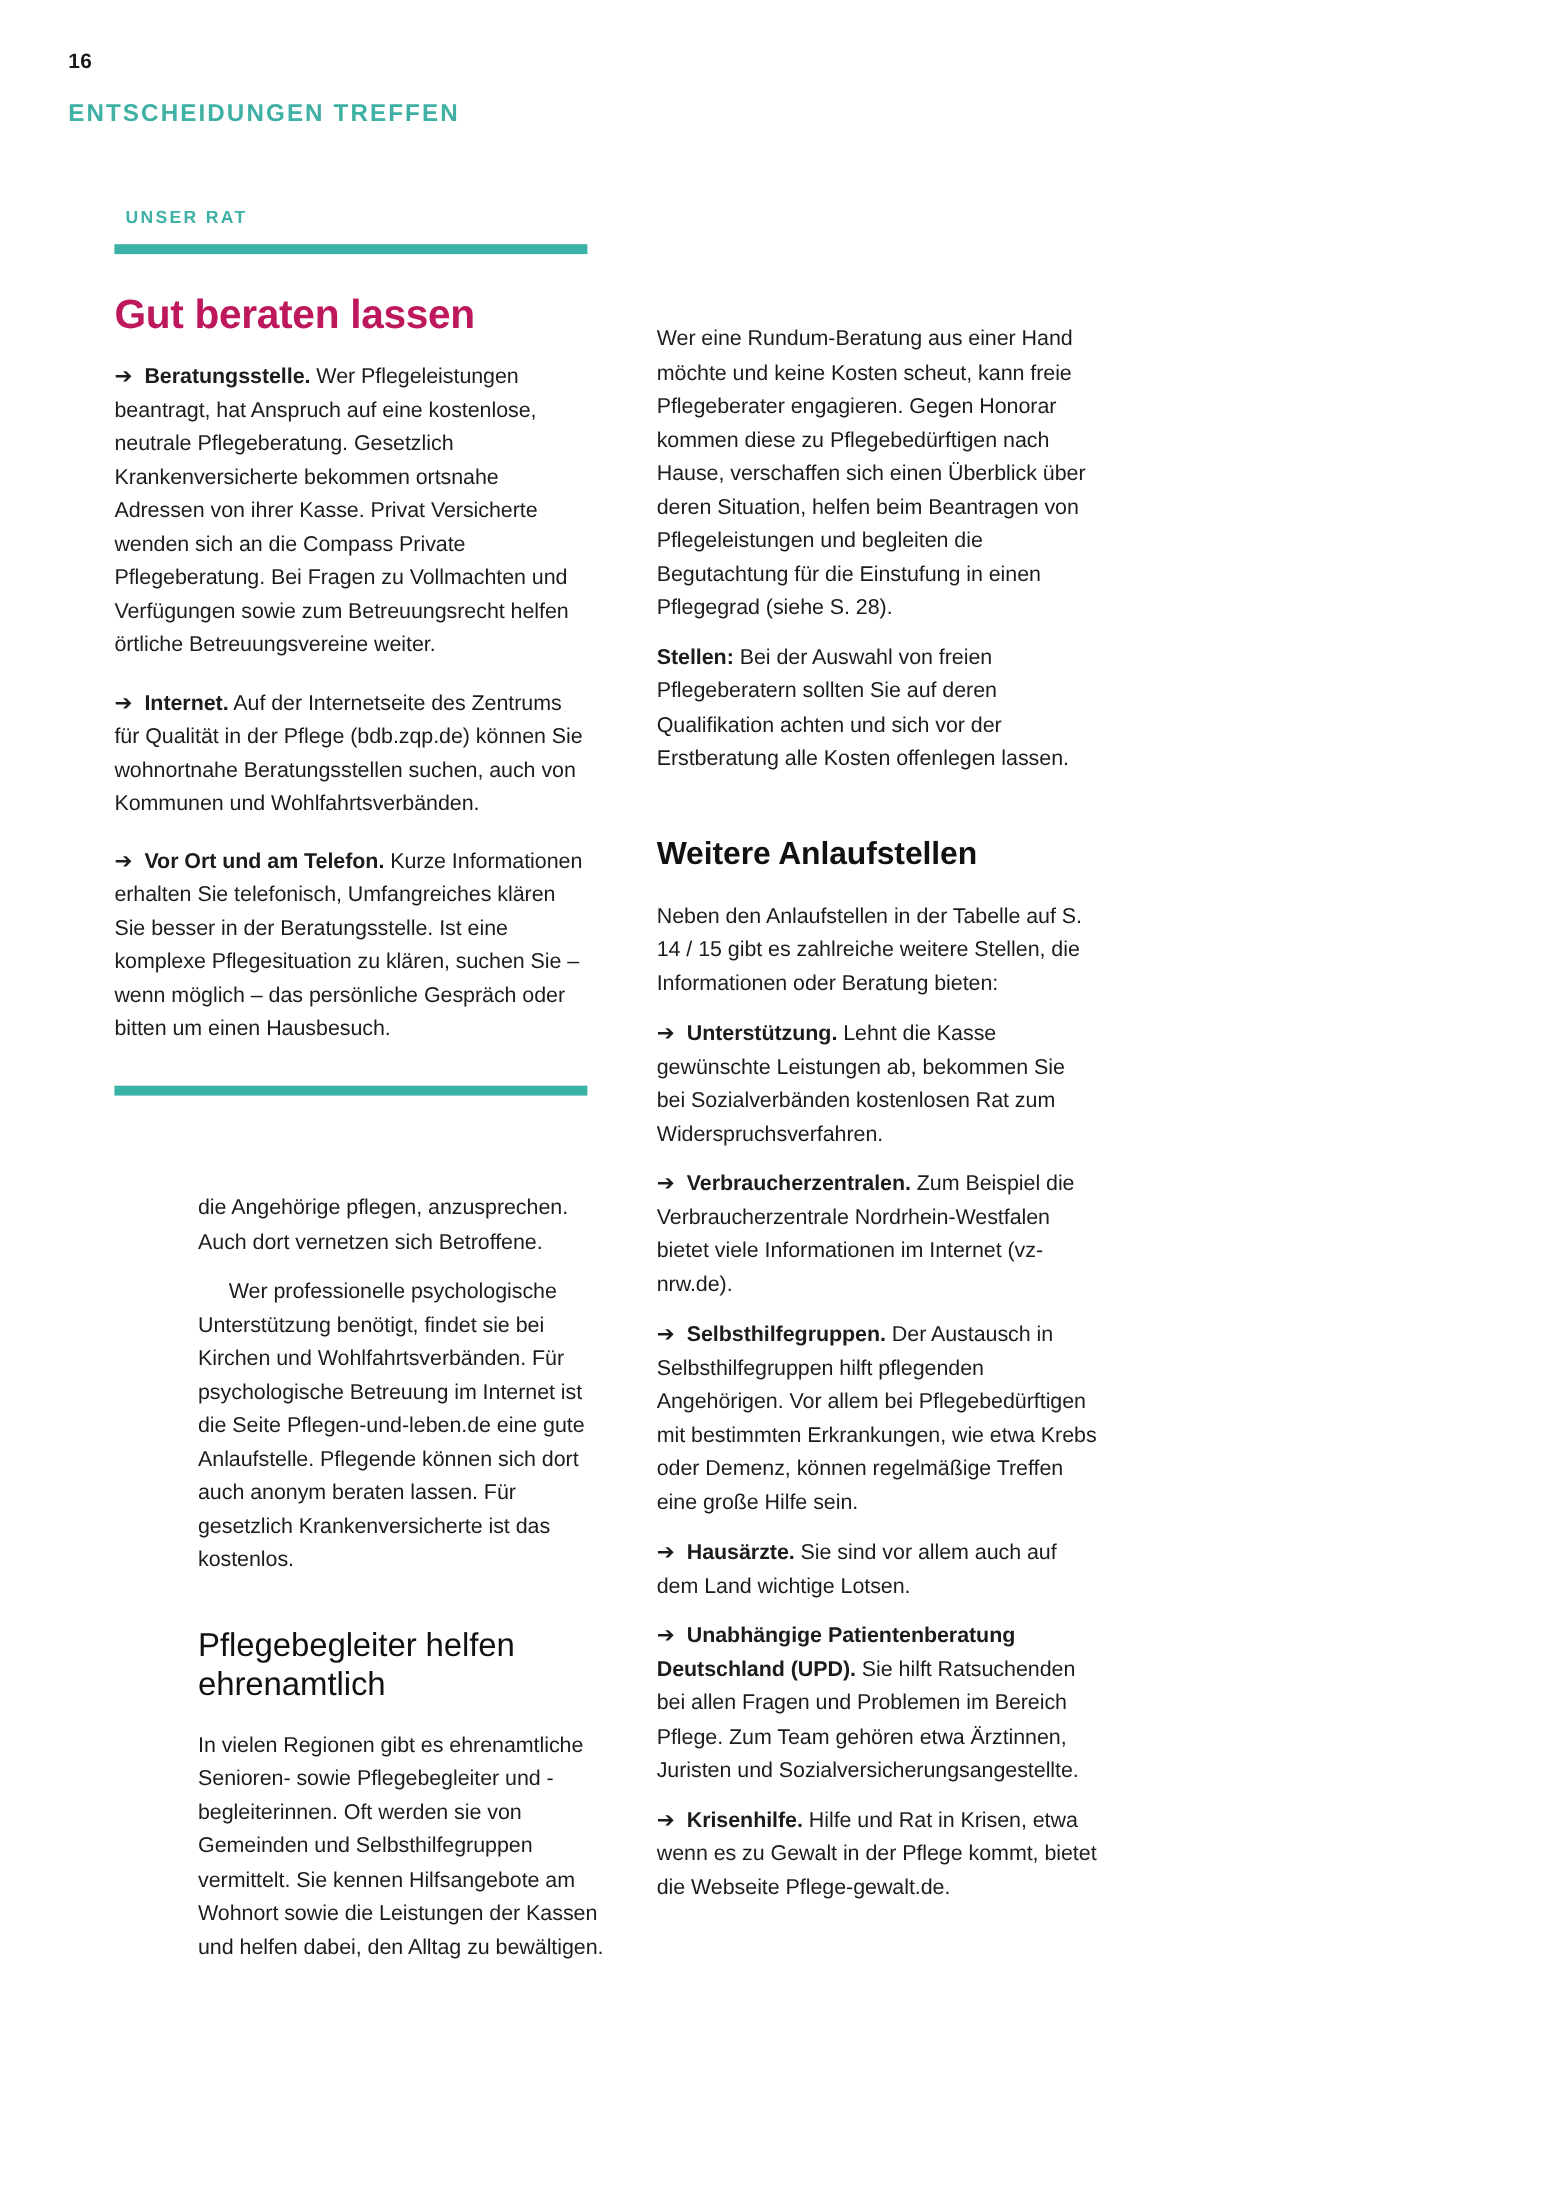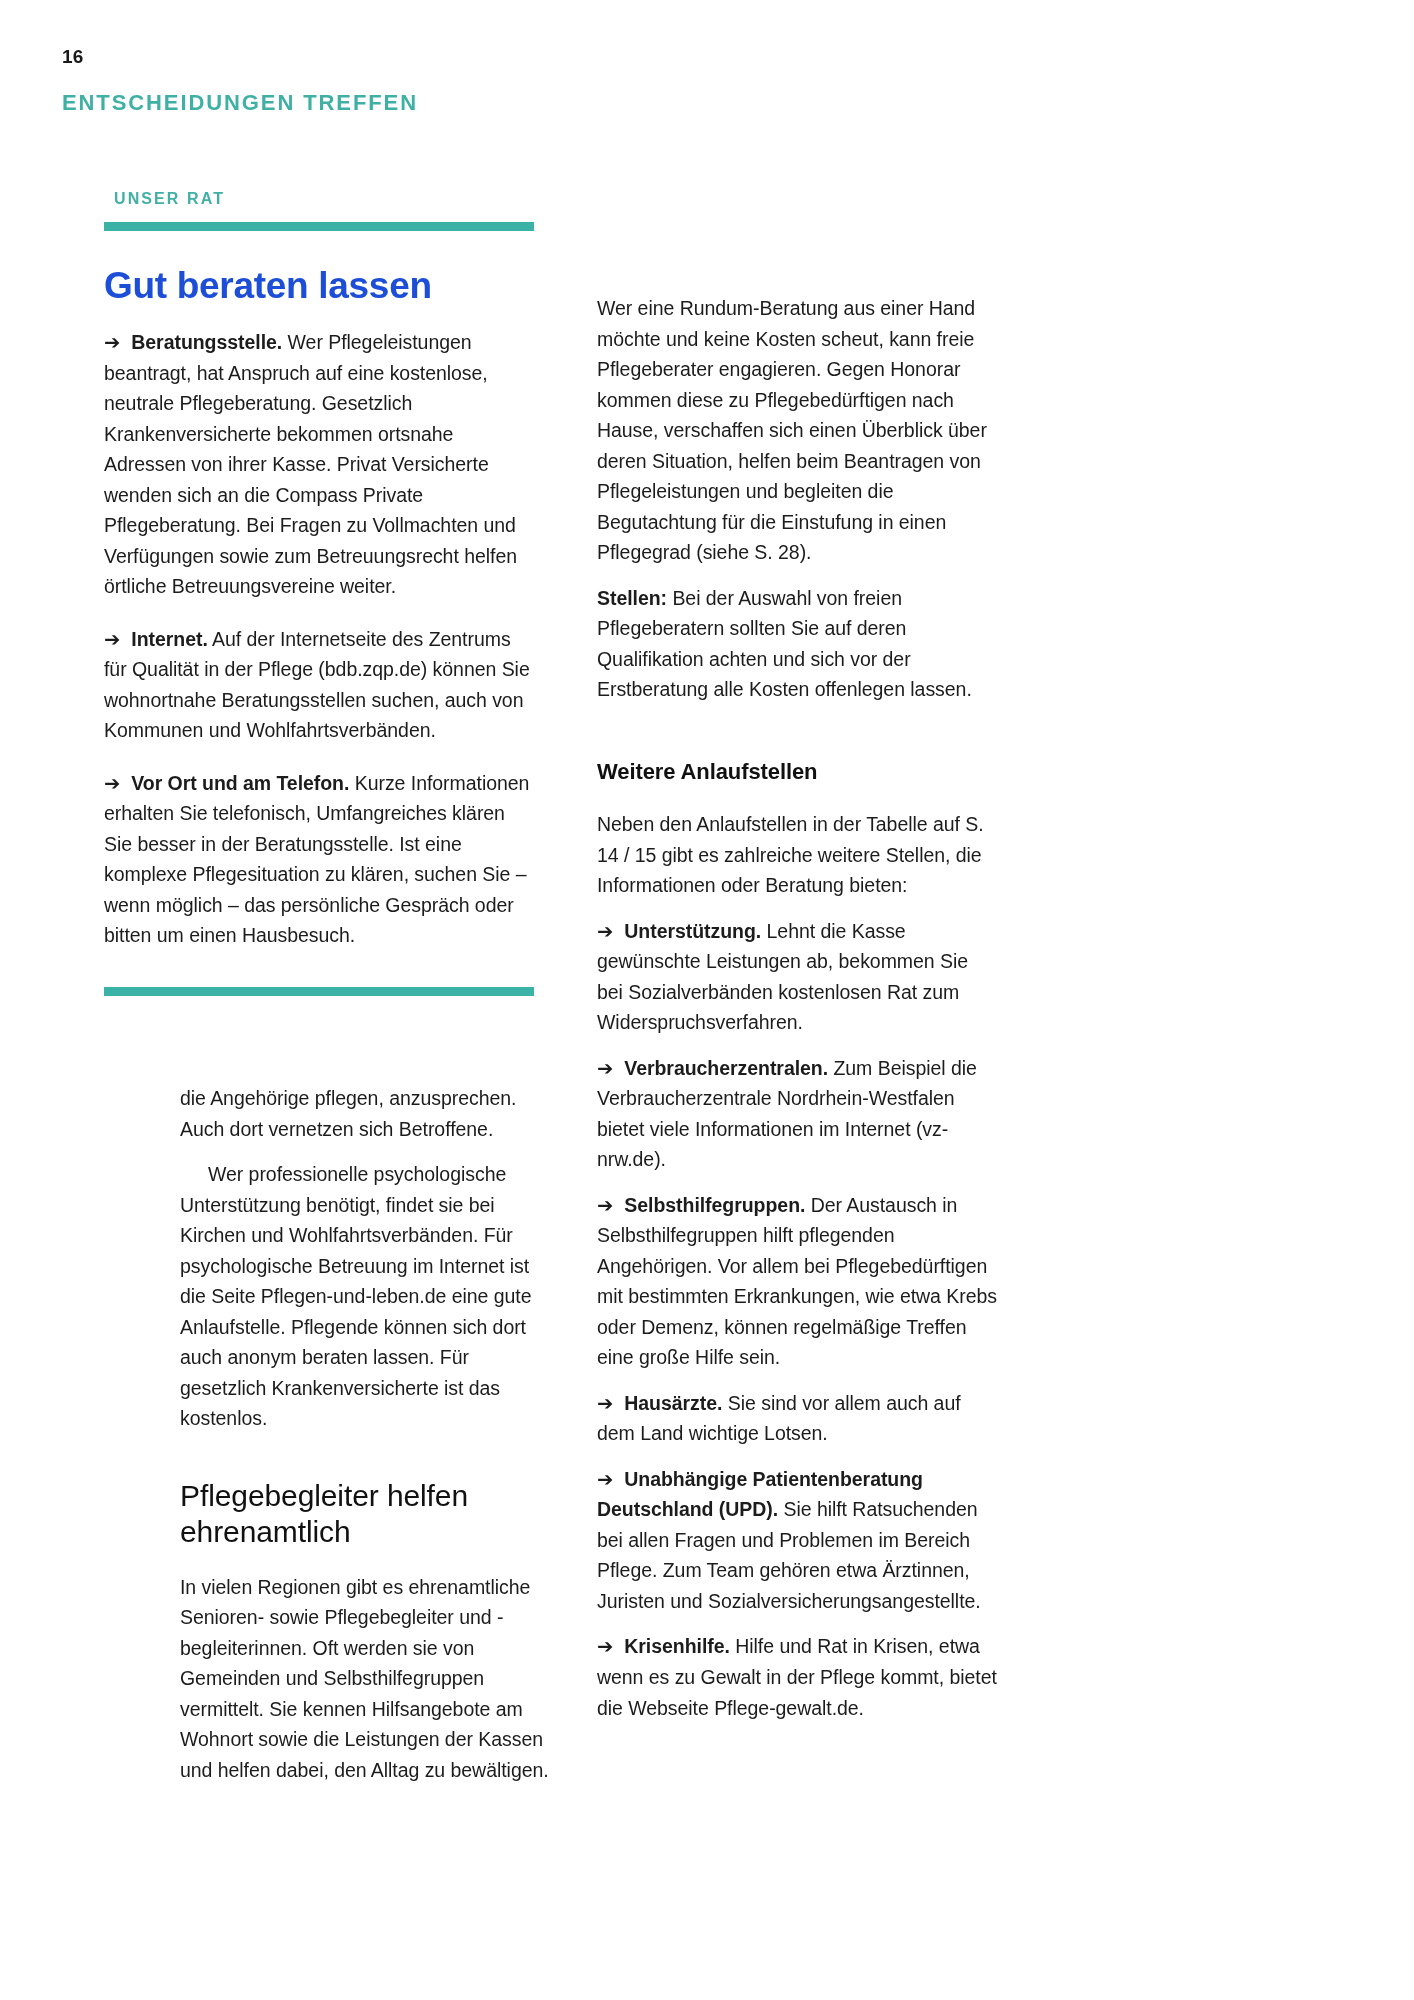"Gut beraten lassen" h1.headline { color: #1d4ed8 -> #be185d }
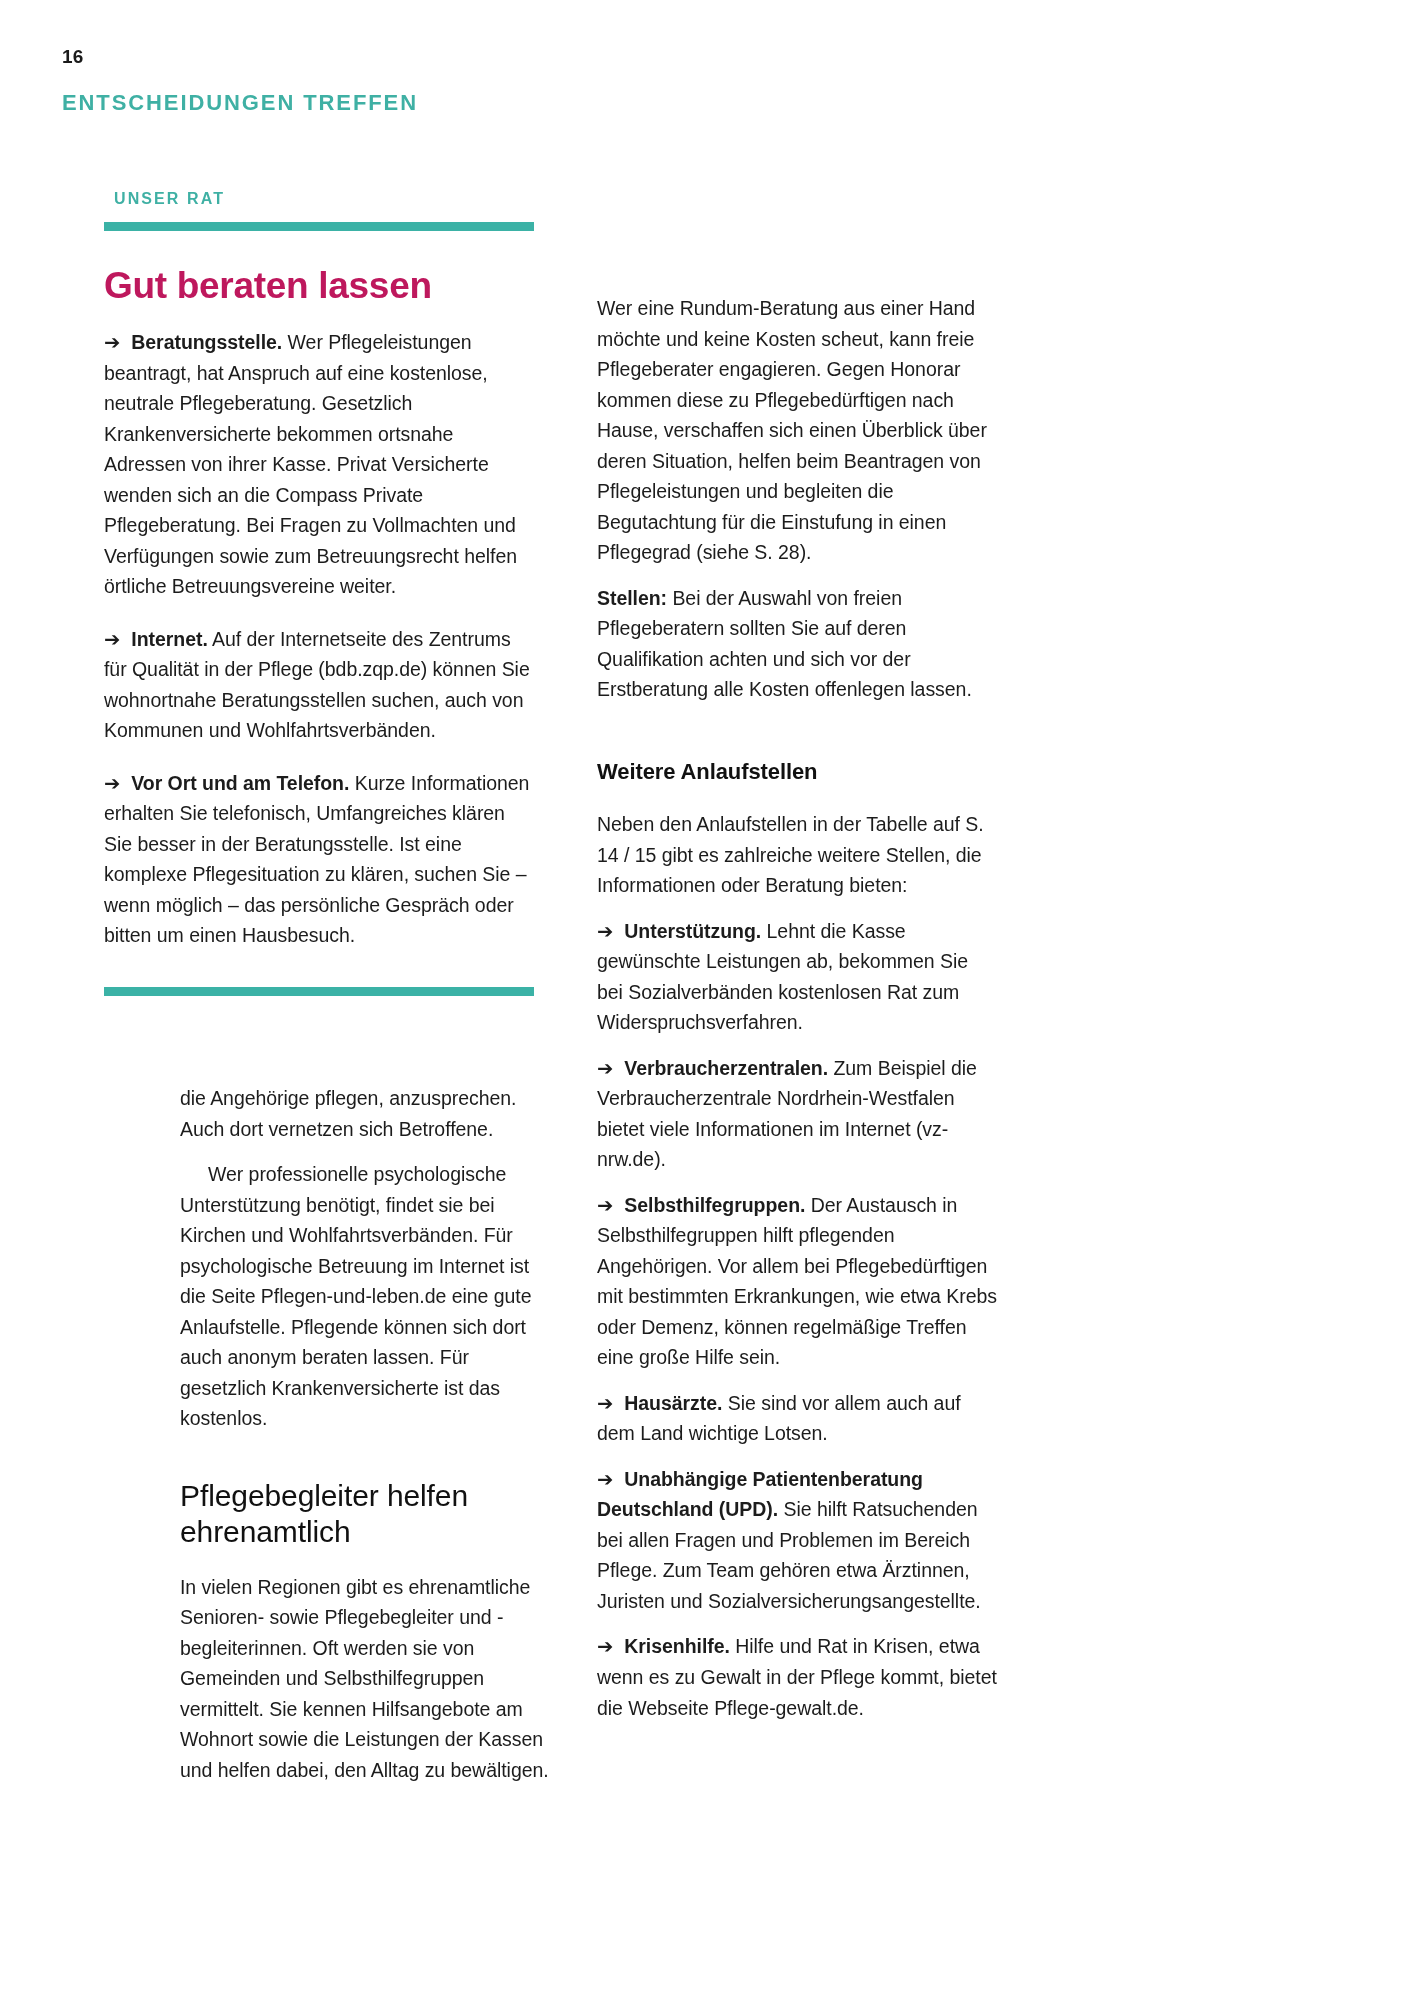"Weitere Anlaufstellen" h2.subhead-right { font-size: 22px -> 29px }
